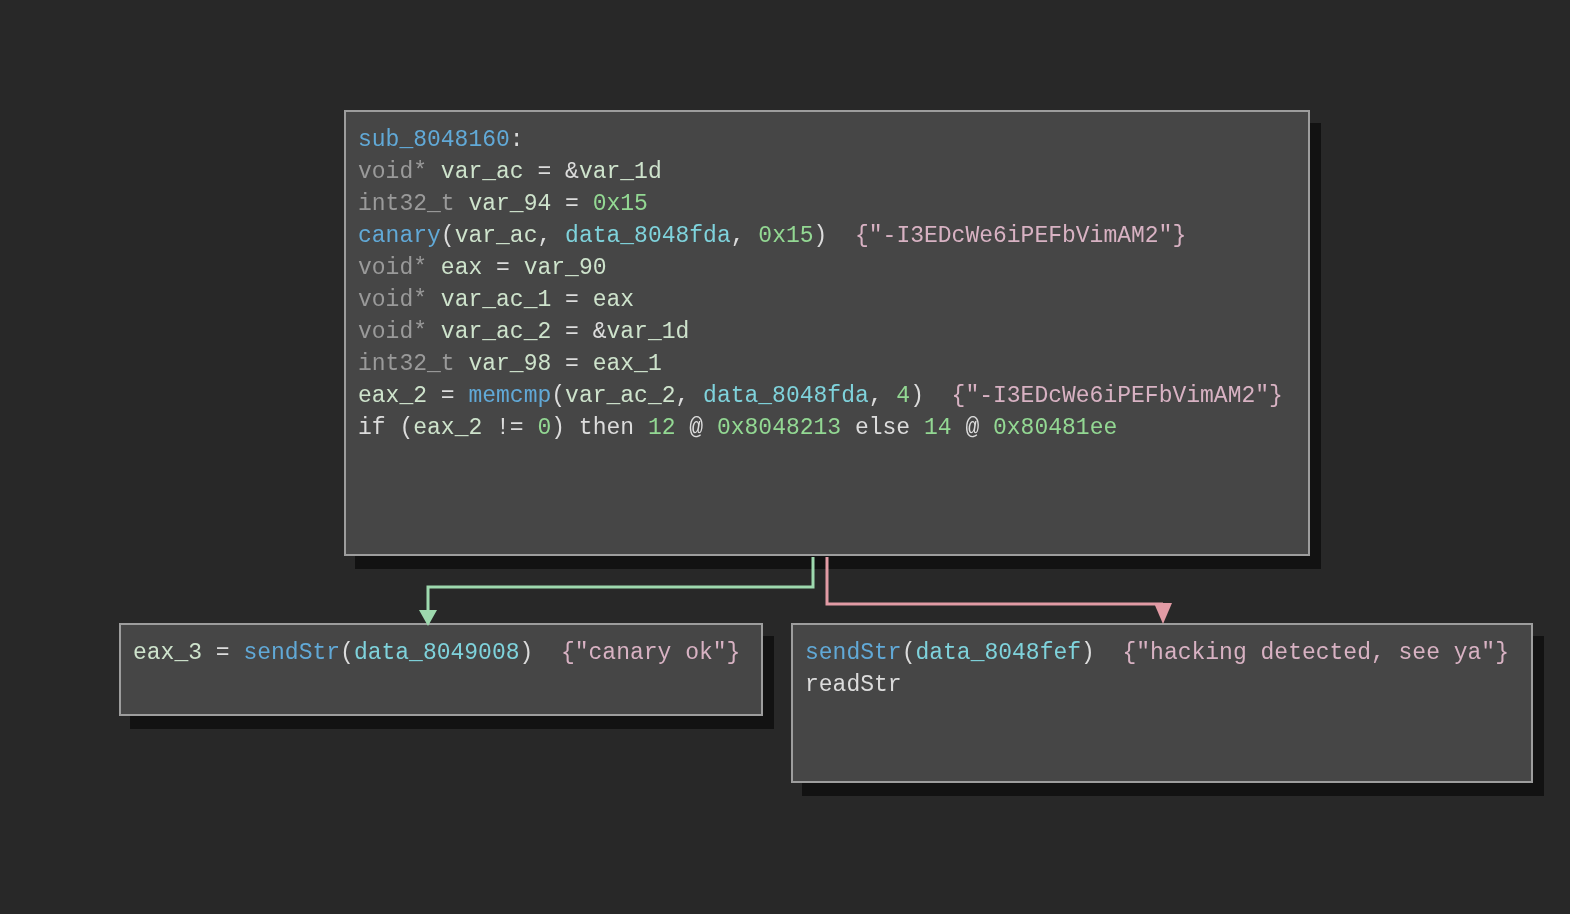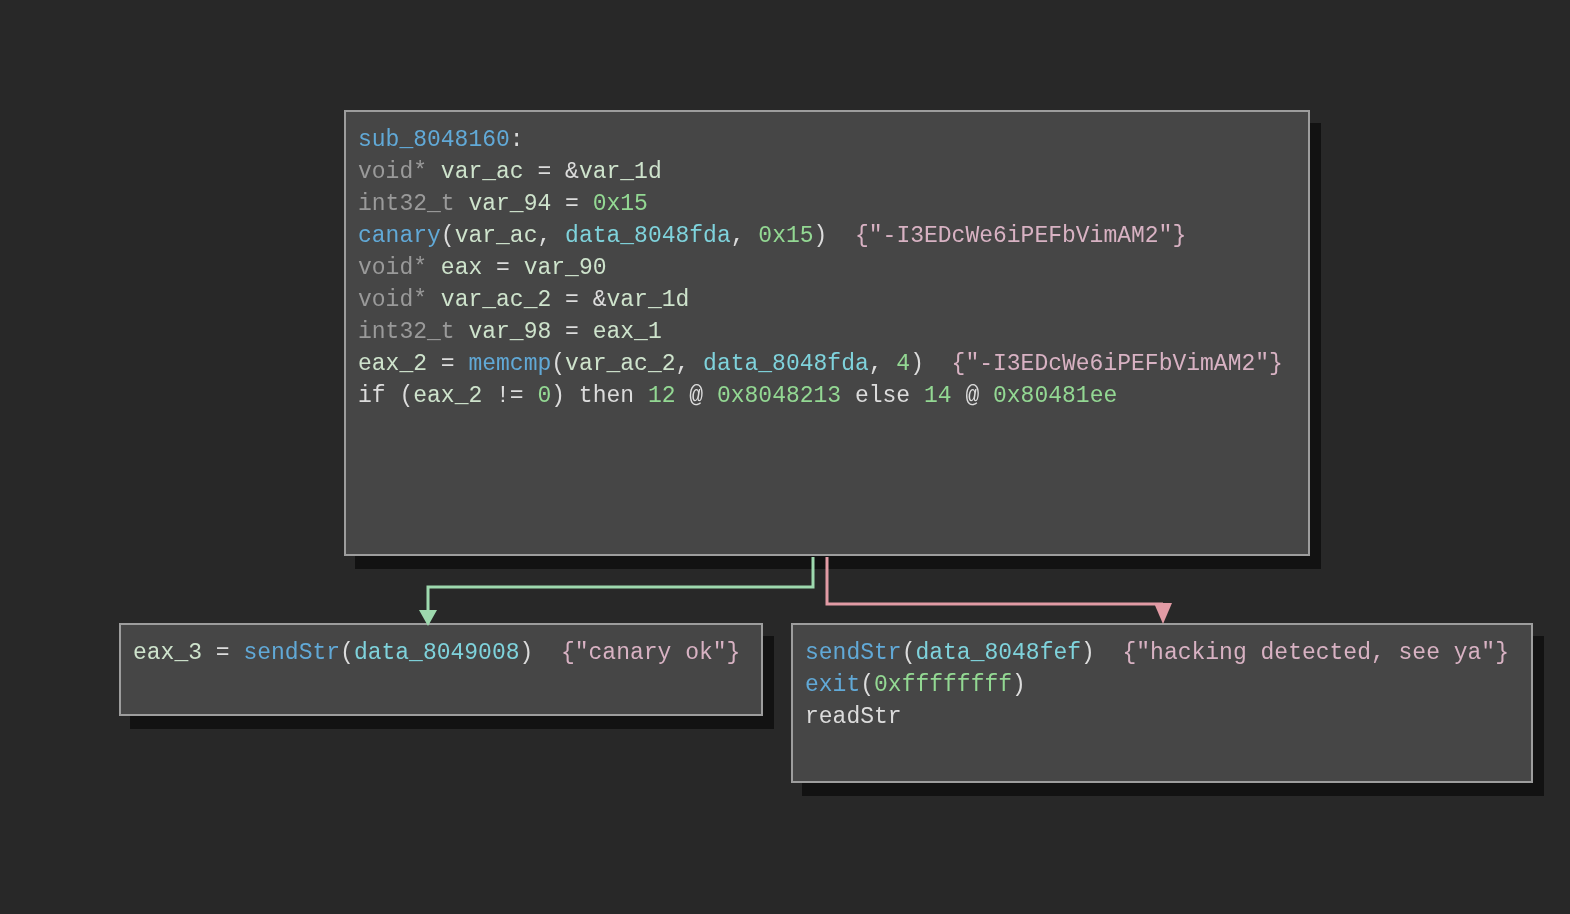"void* var_ac_1 = eax" div.code-line { html: none -> <div><span>void*</span><span> </span><span>var_ac_1</span><span> = </span><span>eax</span></div> }
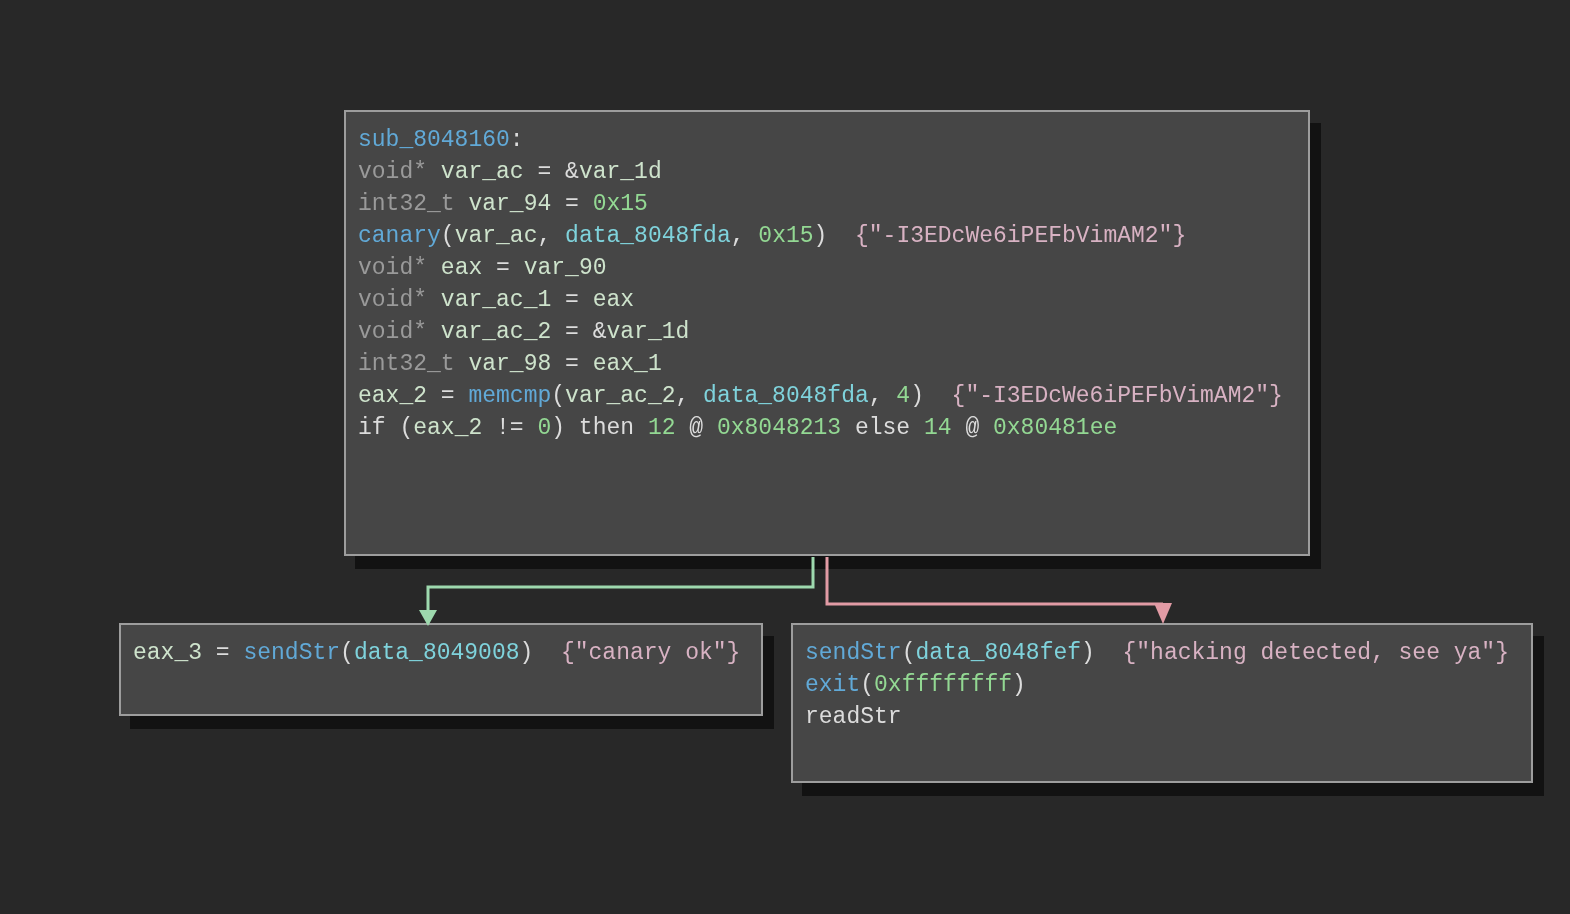"exit(0xffffffff)" div.code-line { html: <div><span>exit</span><span>(</span><span>0xffffffff</span><span>)</span></div> -> none }
